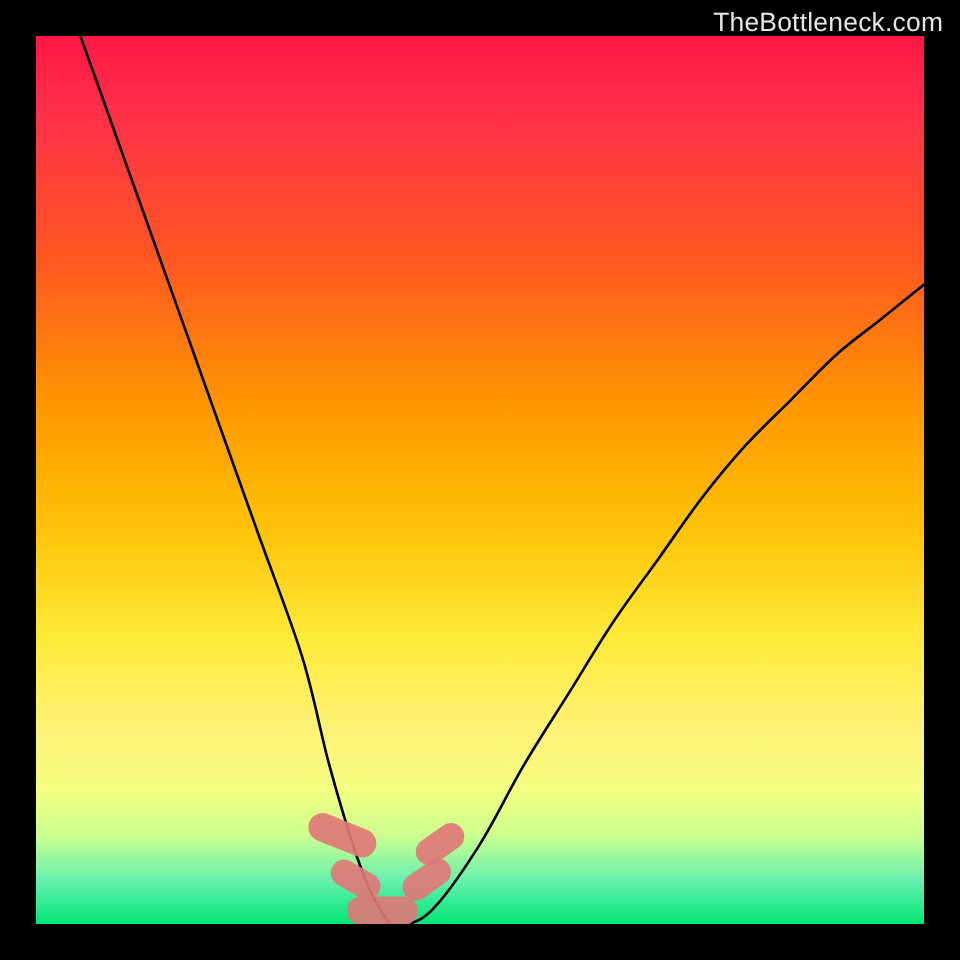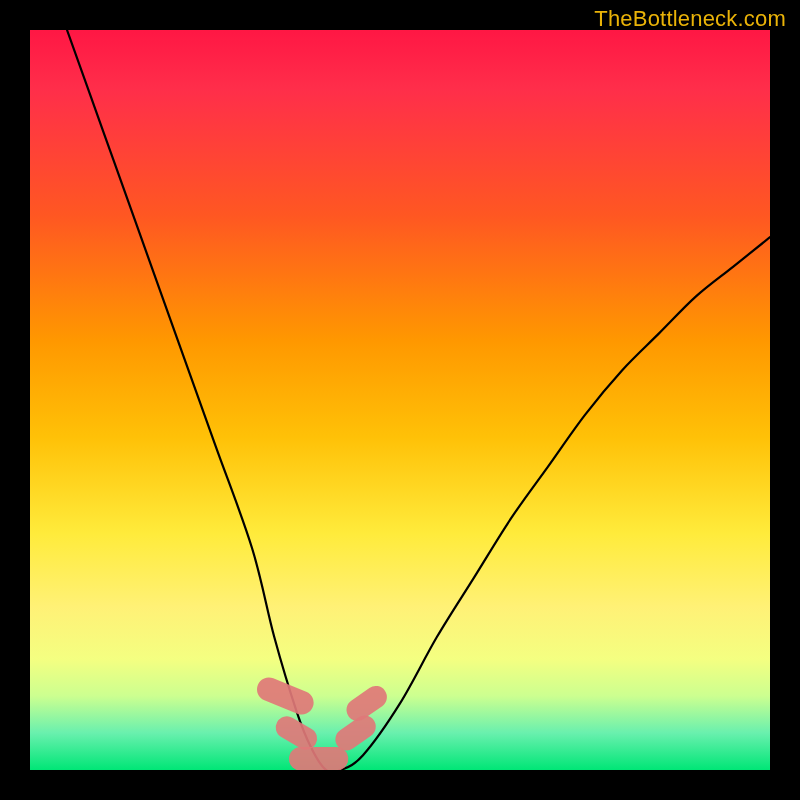"TheBottleneck.com" .watermark { color: #eab308 -> #e5e5e5 }
